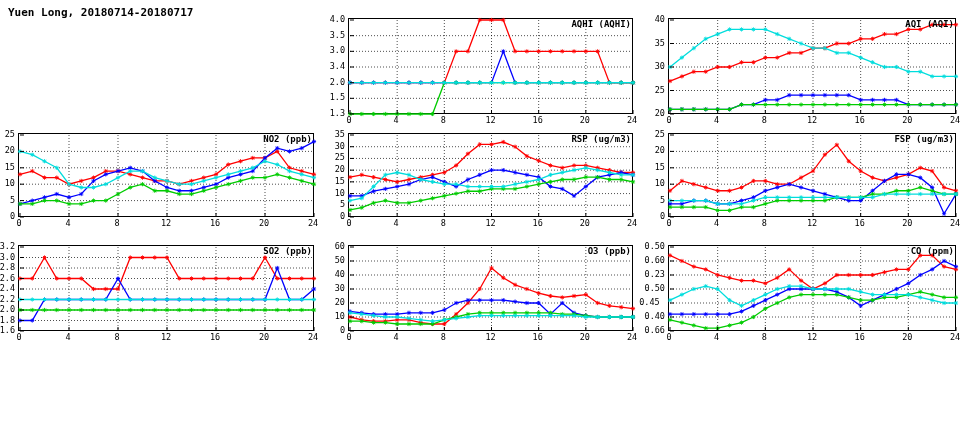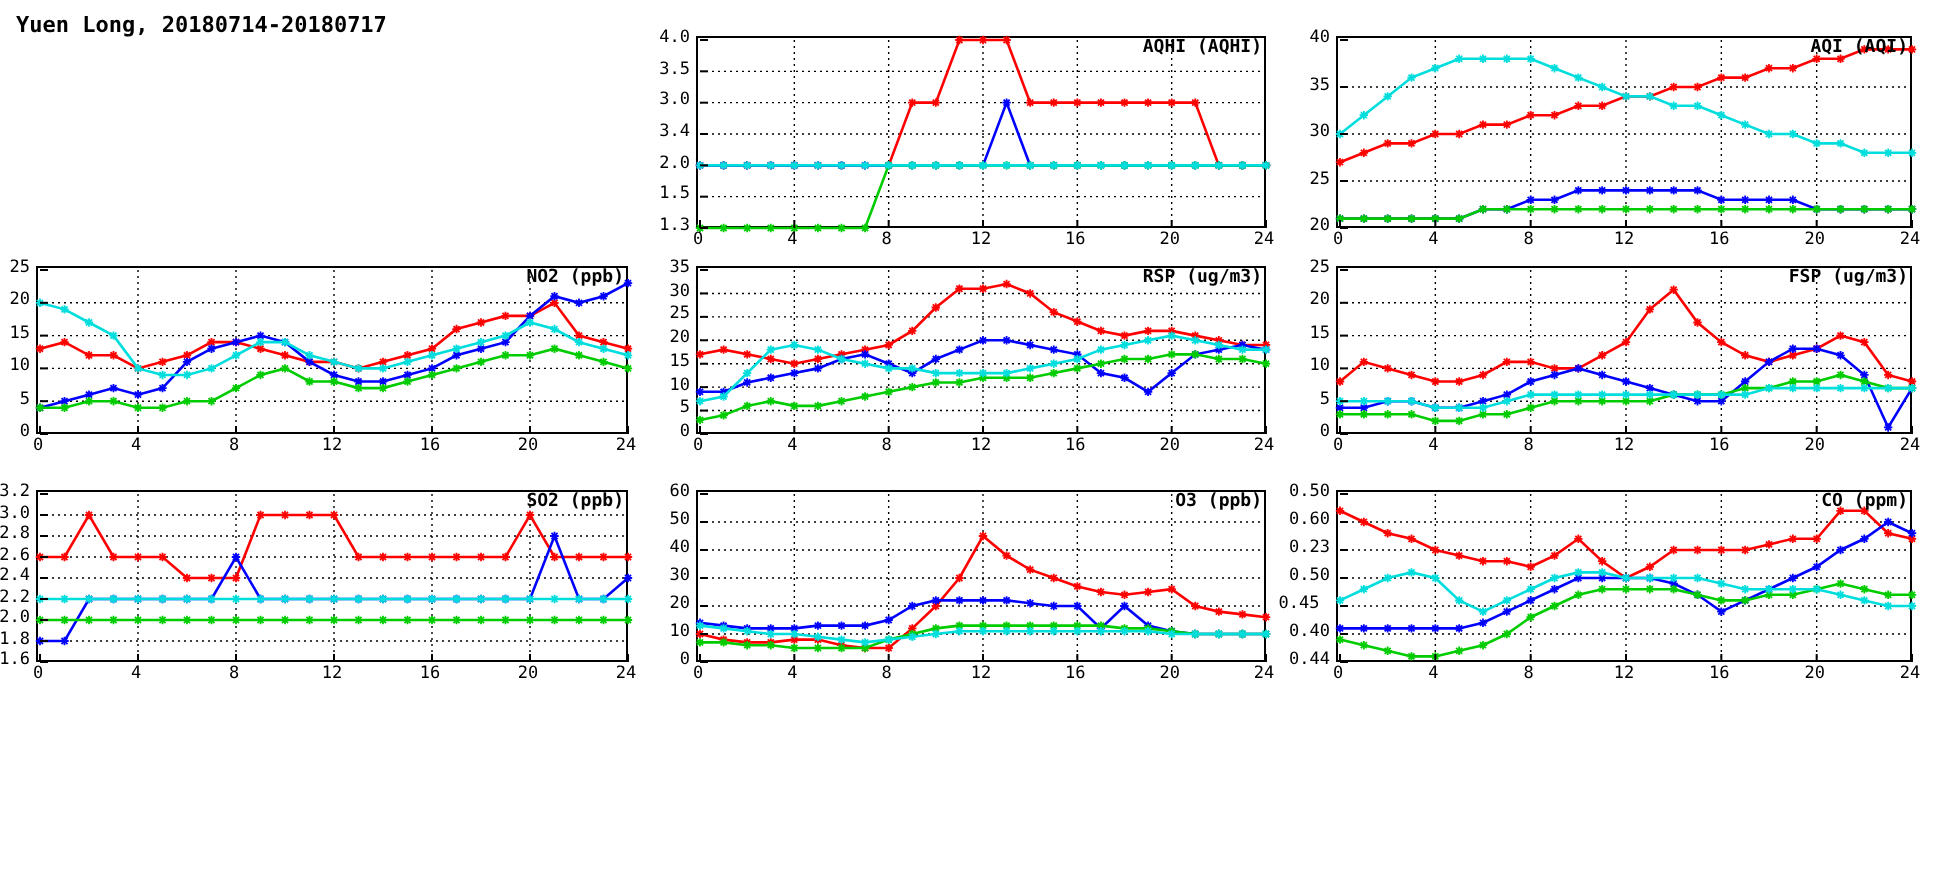"0.44" div.ylab { text: 0.44 -> 0.66 }
